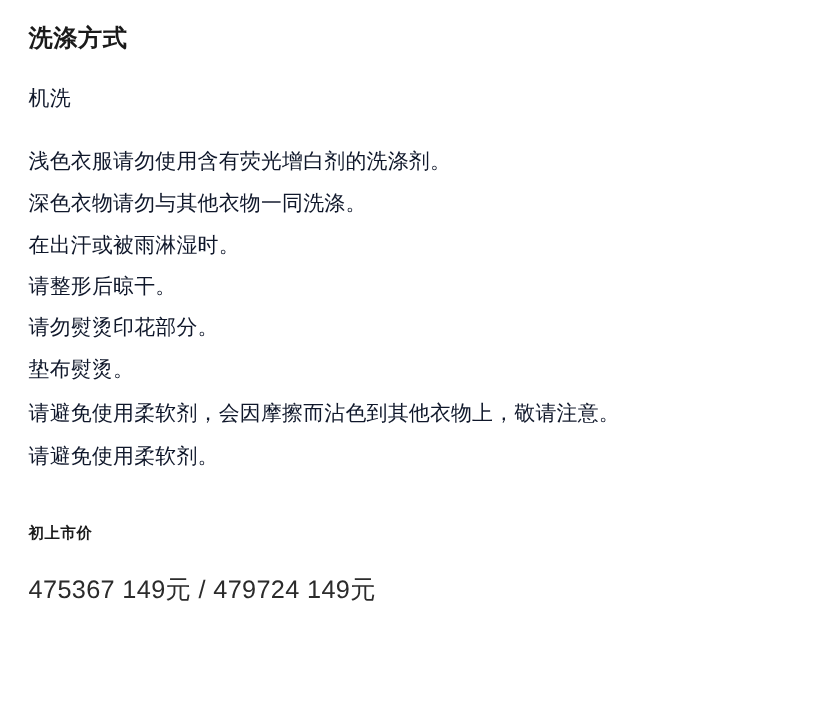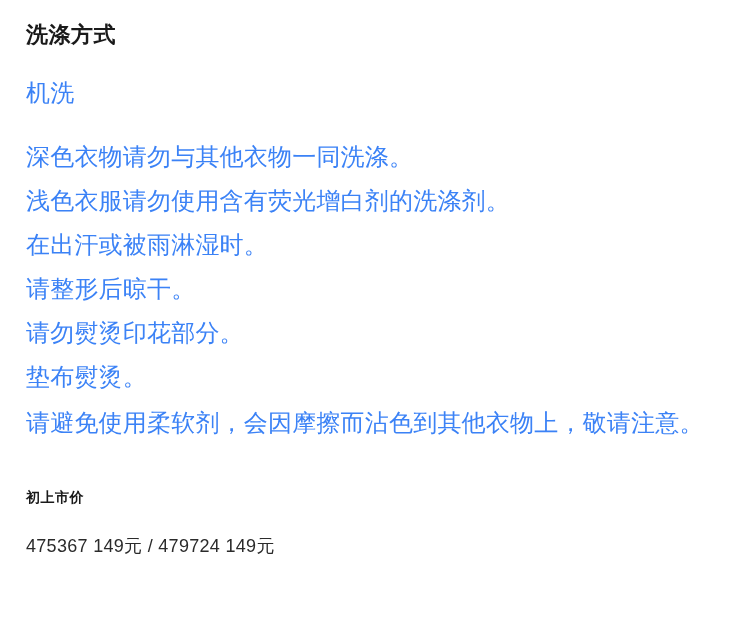"机洗" .body-line { color: #3b82f6 -> #0f172a; font-size: 24px -> 19px }
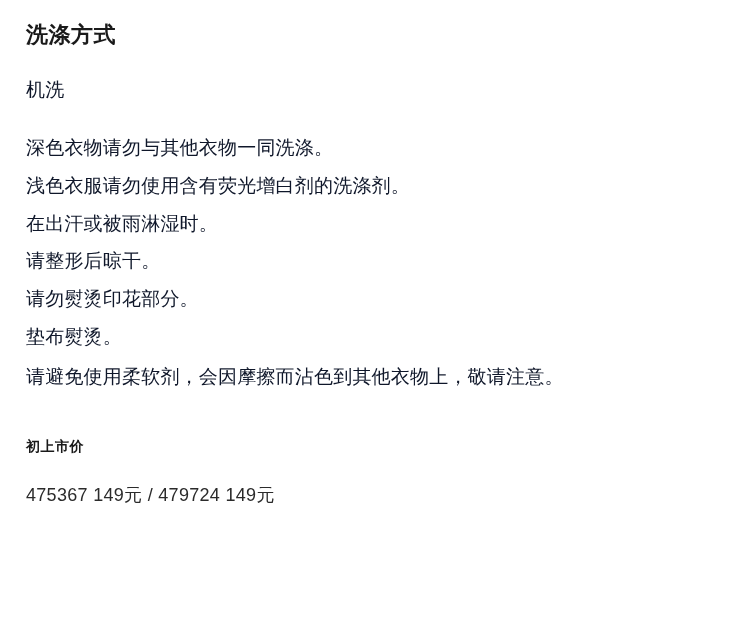"深色衣物请勿与其他衣物一同洗涤。" p.body-line { order: before "浅色衣服请勿使用含有荧光增白剂的洗涤剂。" -> after "浅色衣服请勿使用含有荧光增白剂的洗涤剂。" }
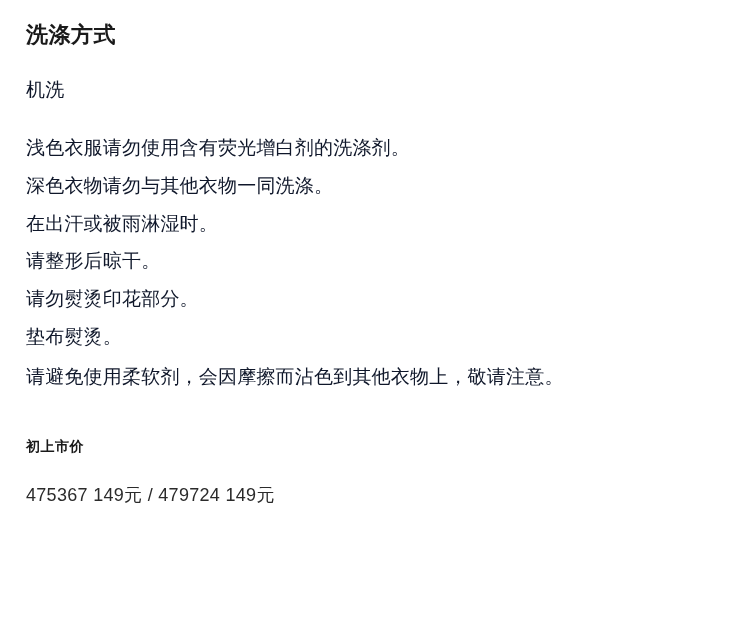"请避免使用柔软剂。" p.body-line { html: none -> <p>请避免使用柔软剂。</p> }
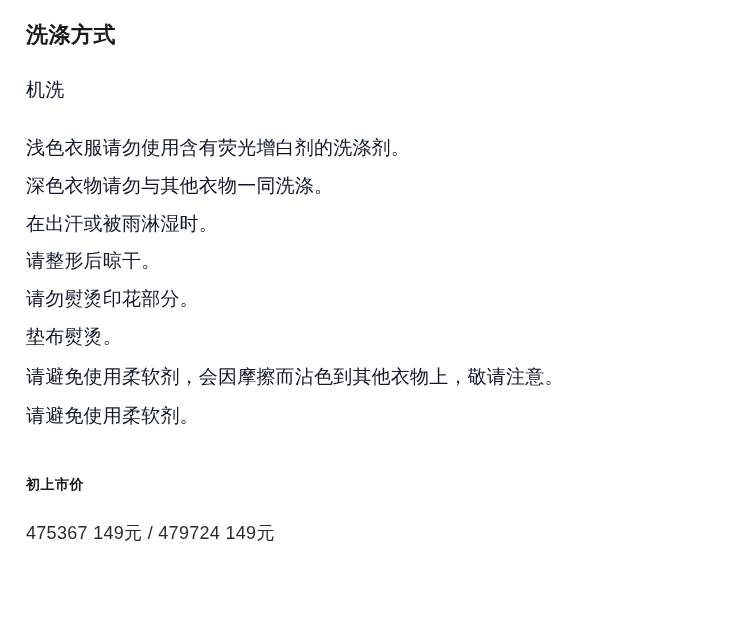"475367 149元 / 479724 149元" .price-line { font-size: 18px -> 23px }
